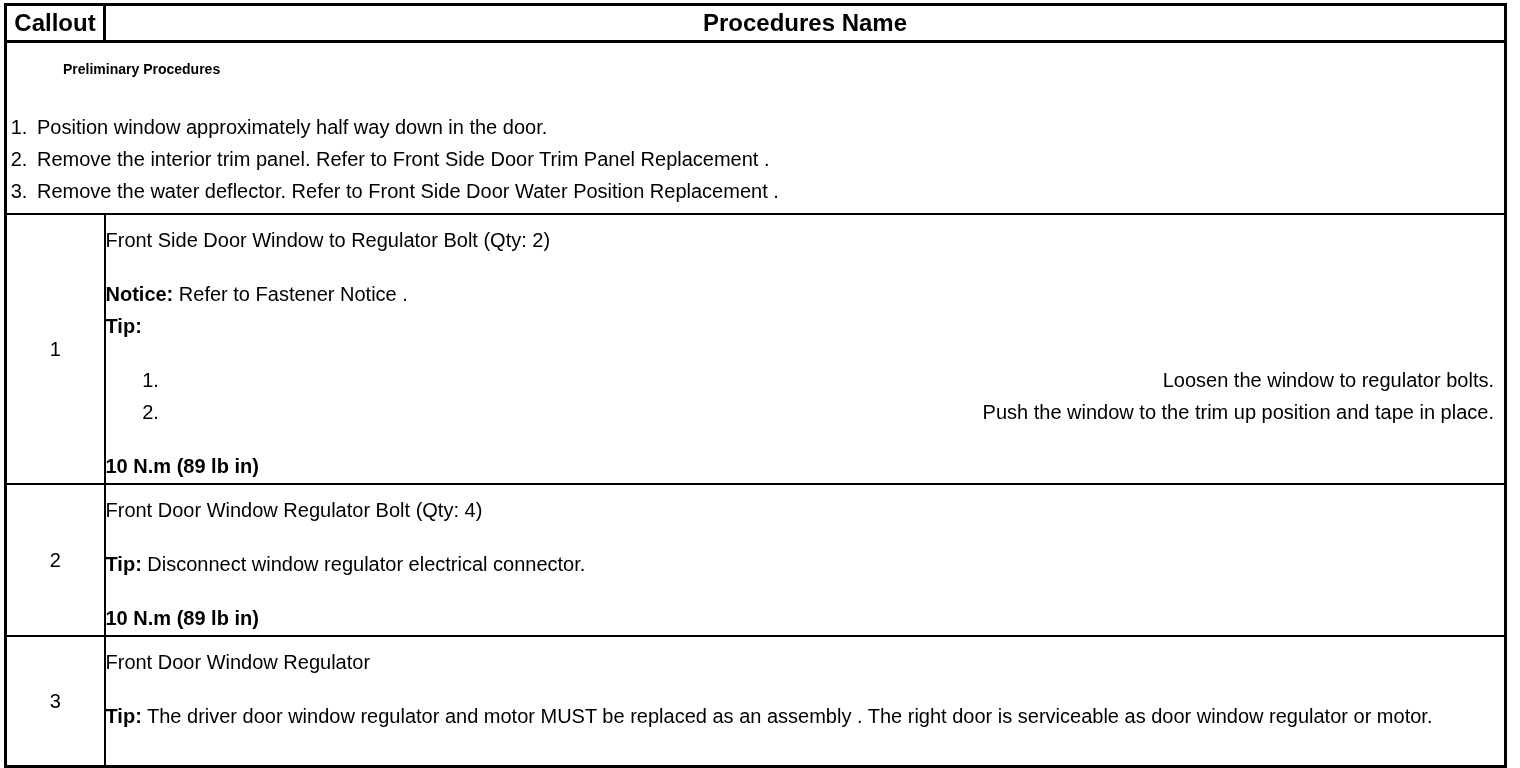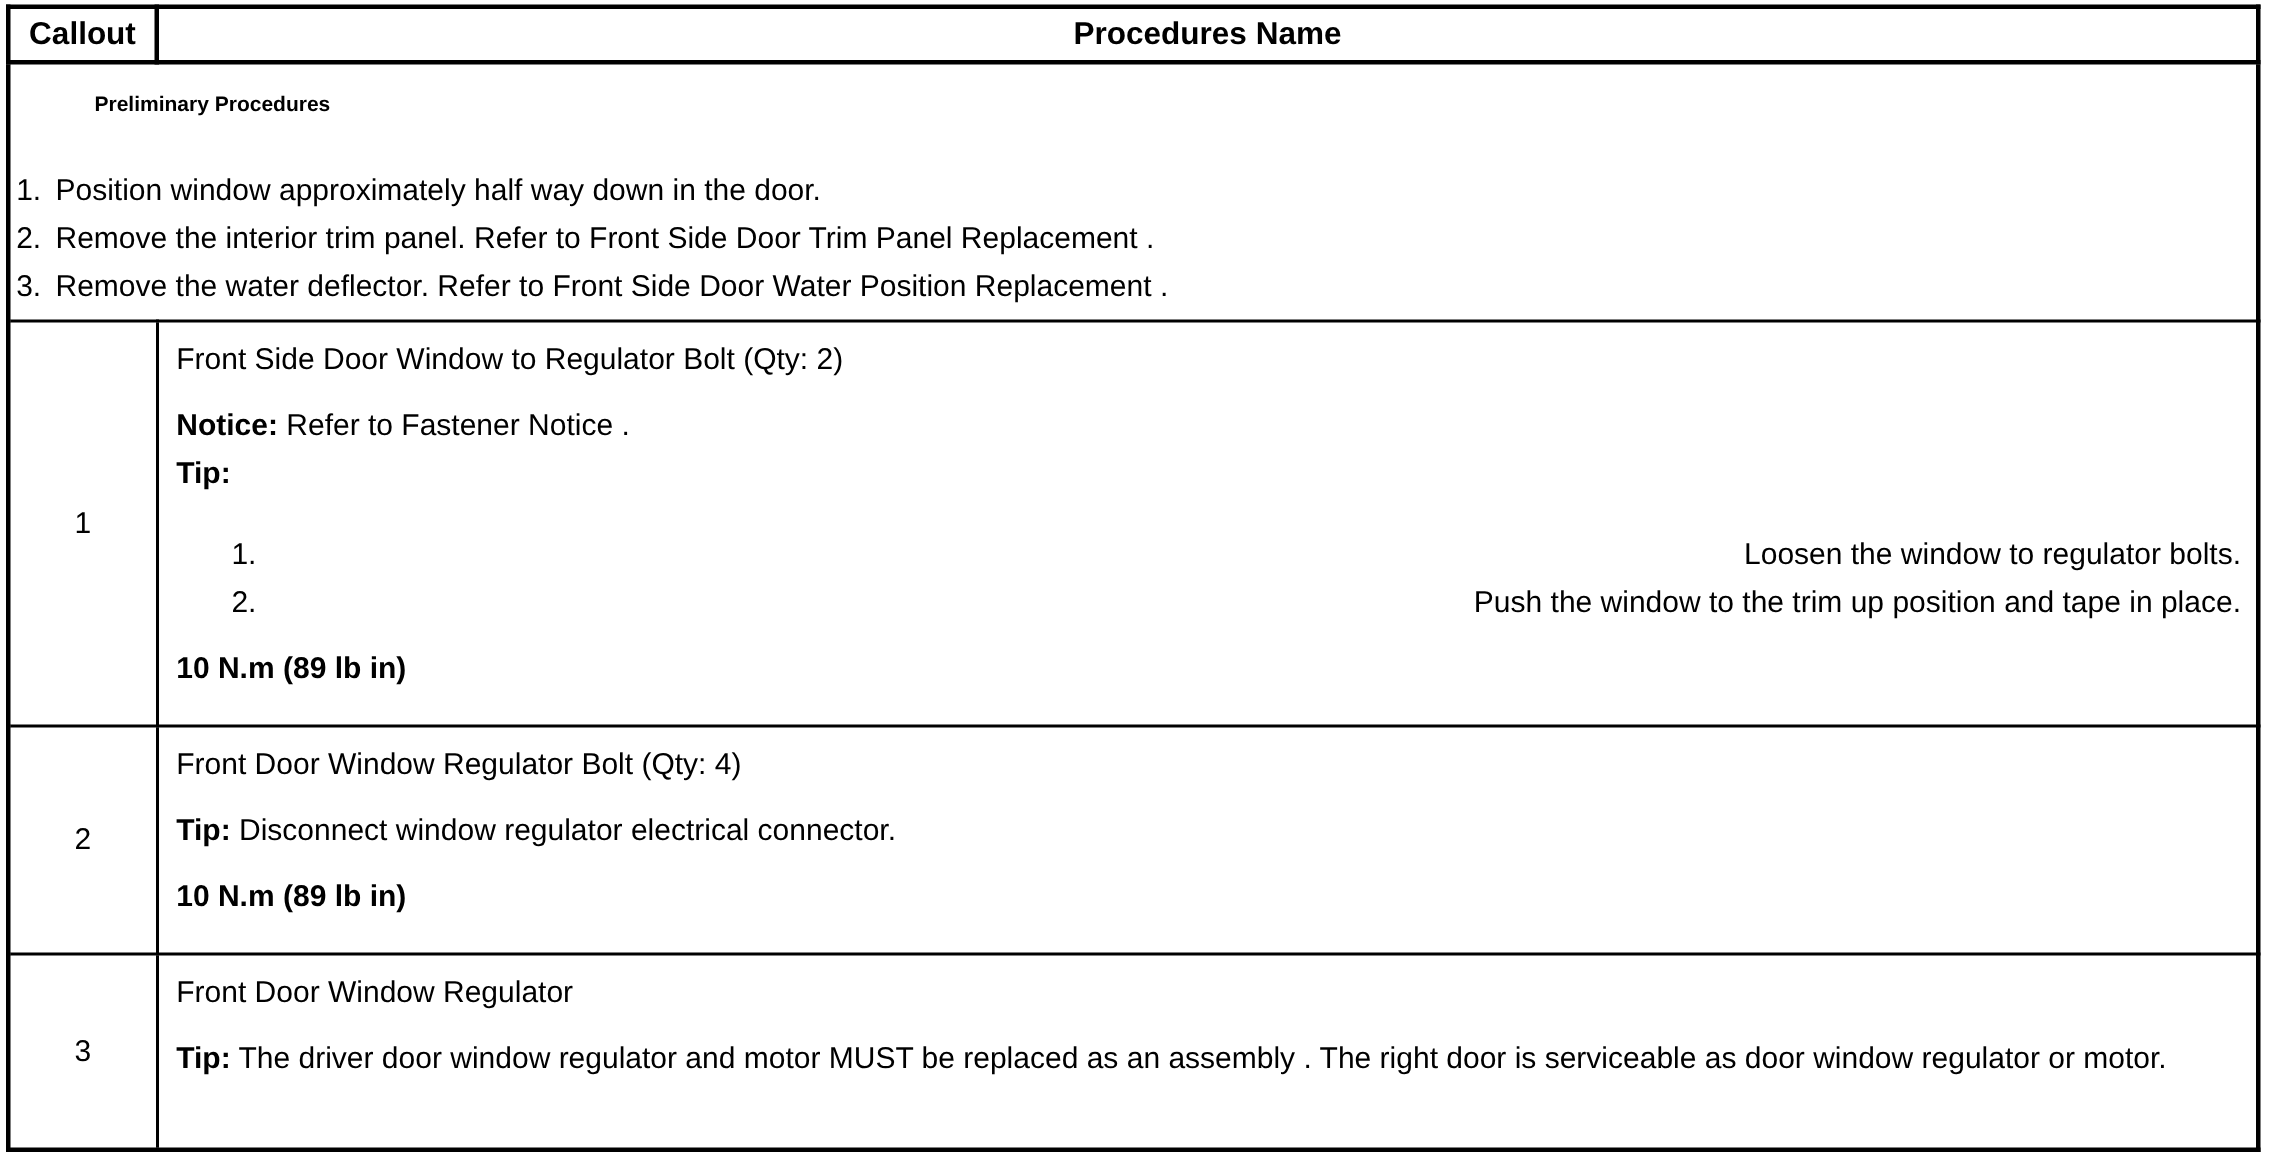"Callout" th { font-size: 21px -> 24px }
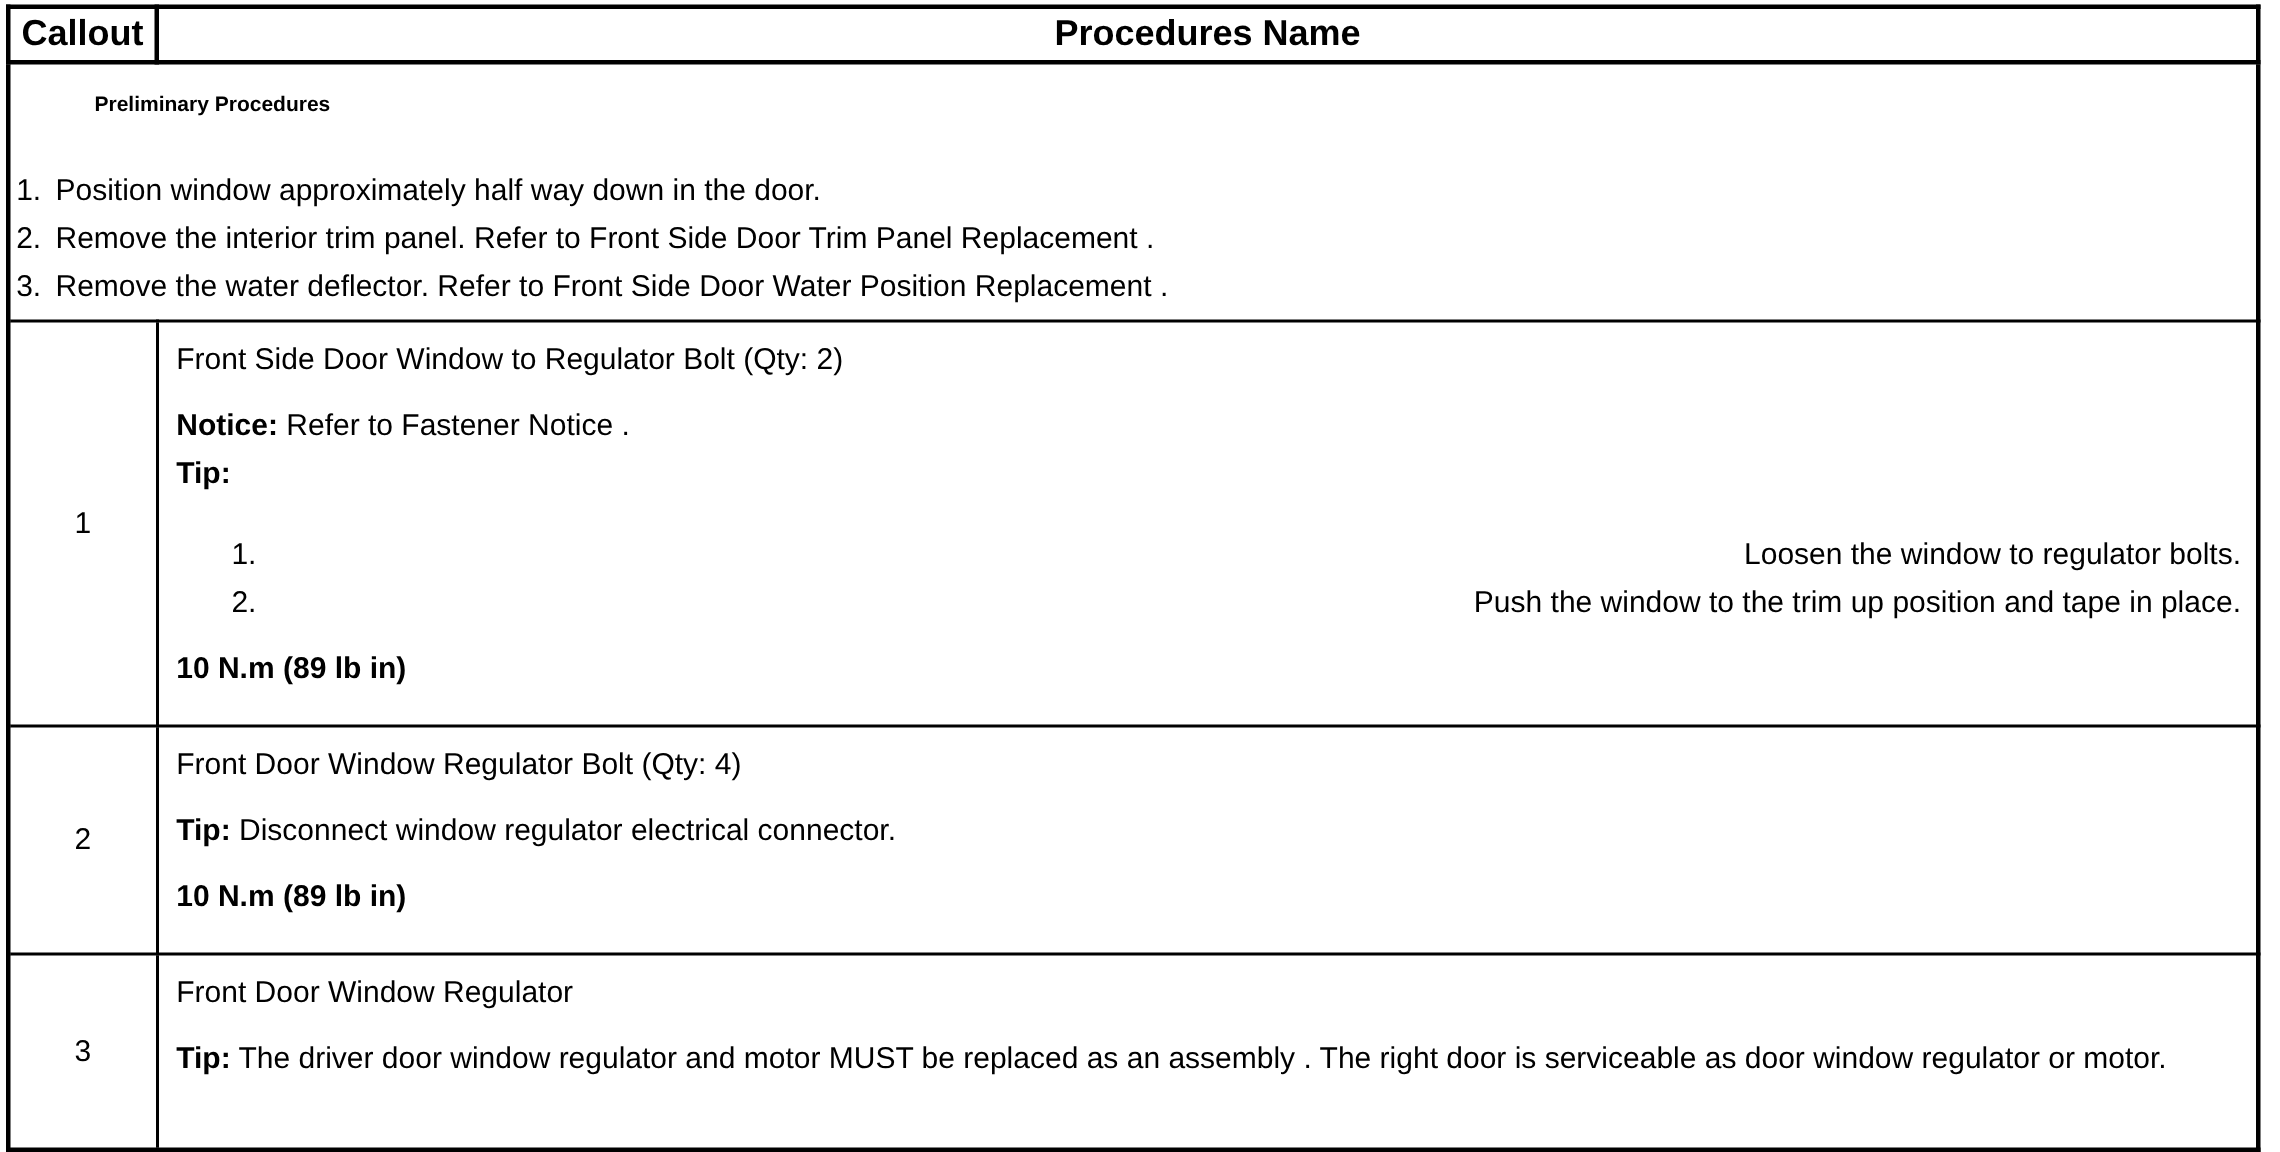"Front Side Door Window to" .comp-cell { padding: 9px 10px 0 12px -> 9px 10px 0 0 }
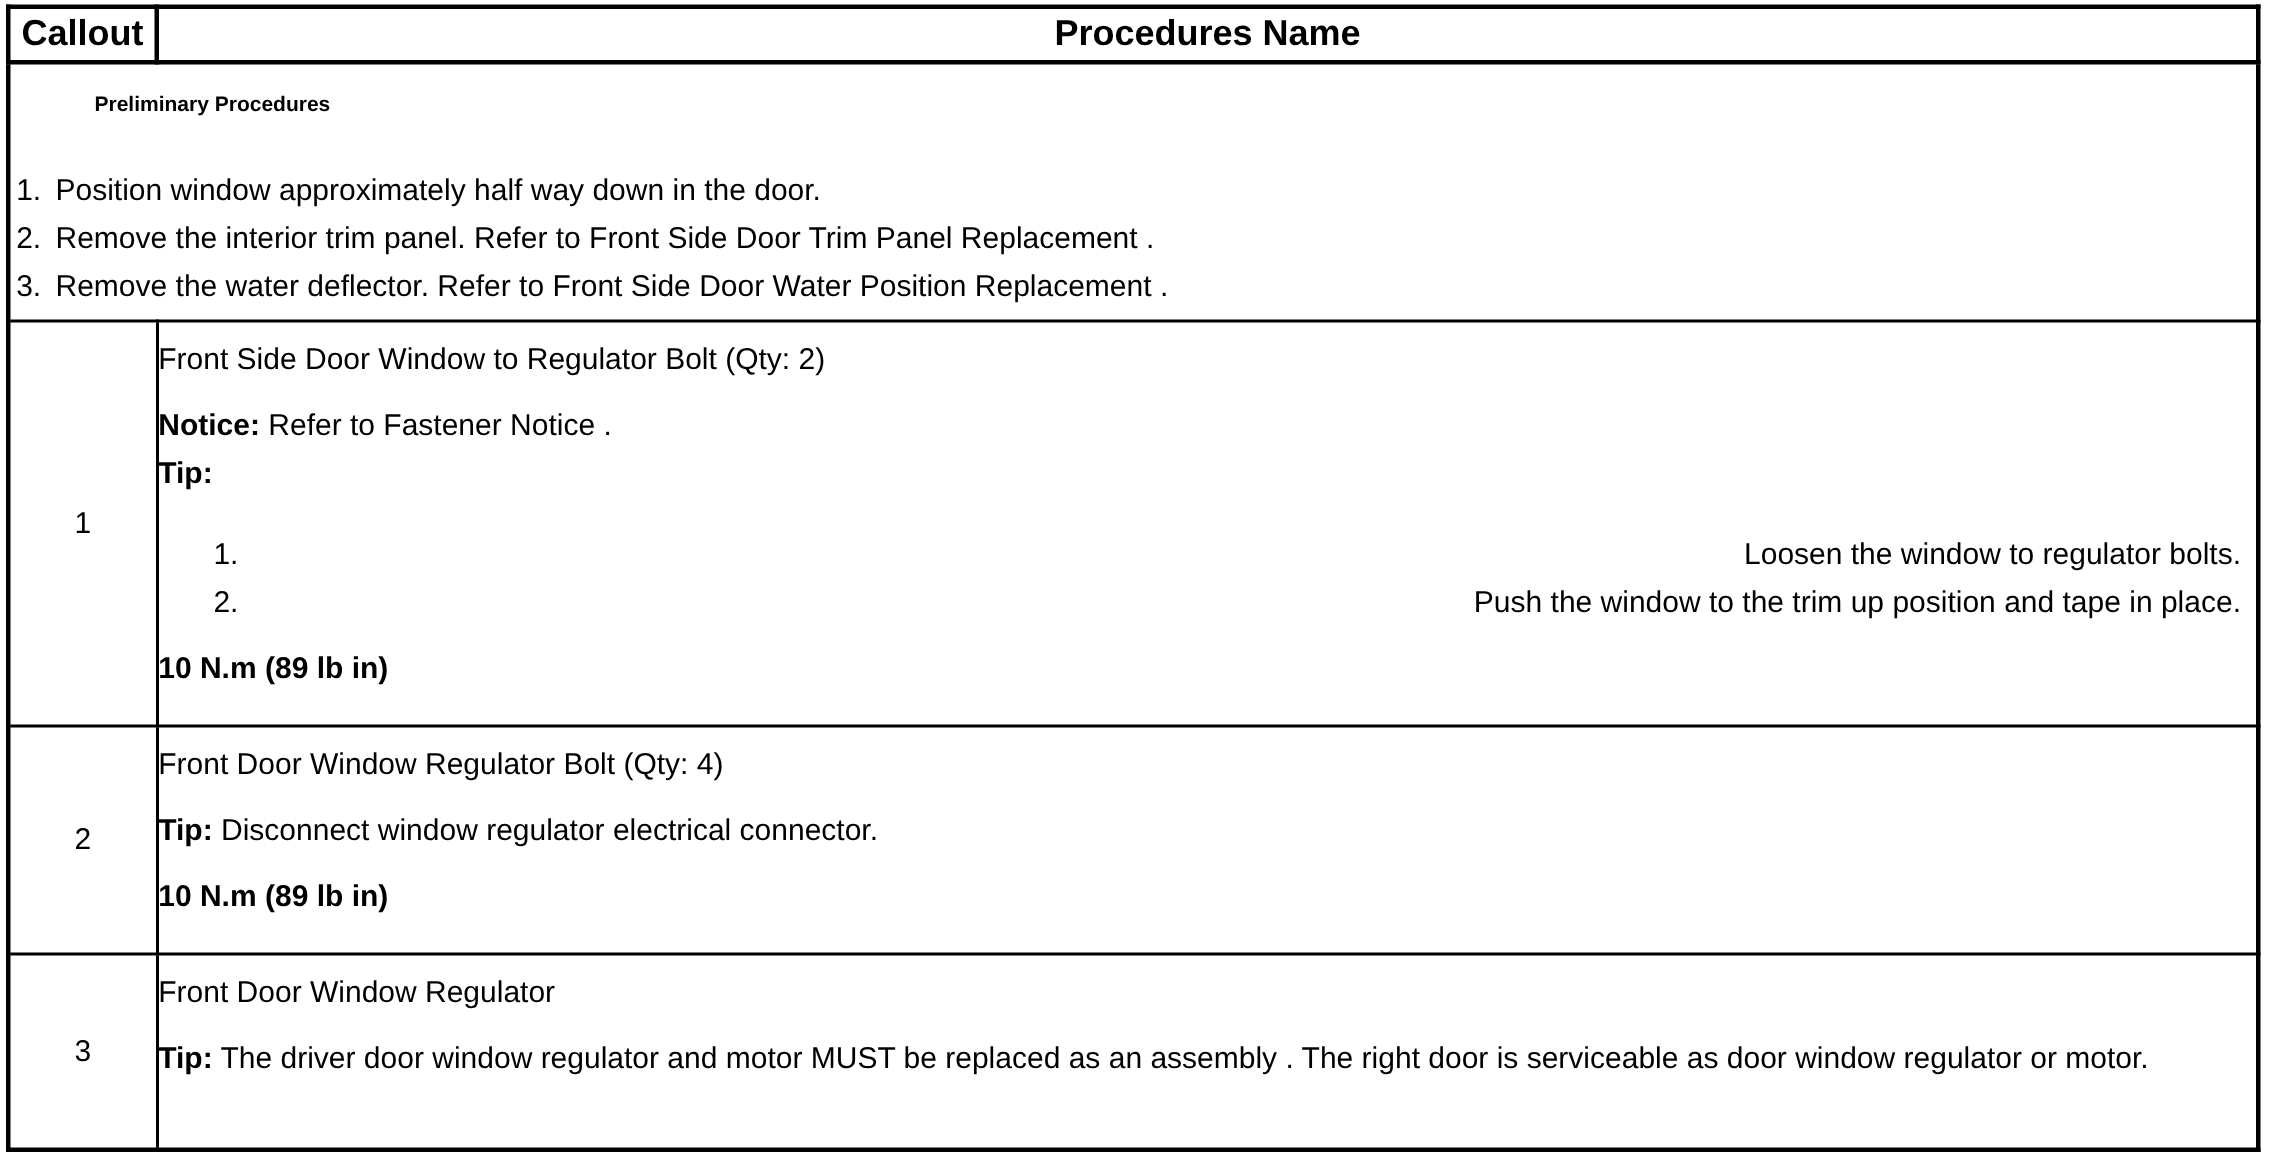"Notice: Refer to Fastener Notice" .comp-cell p.gap-top { margin-top: 12px -> 22px }
